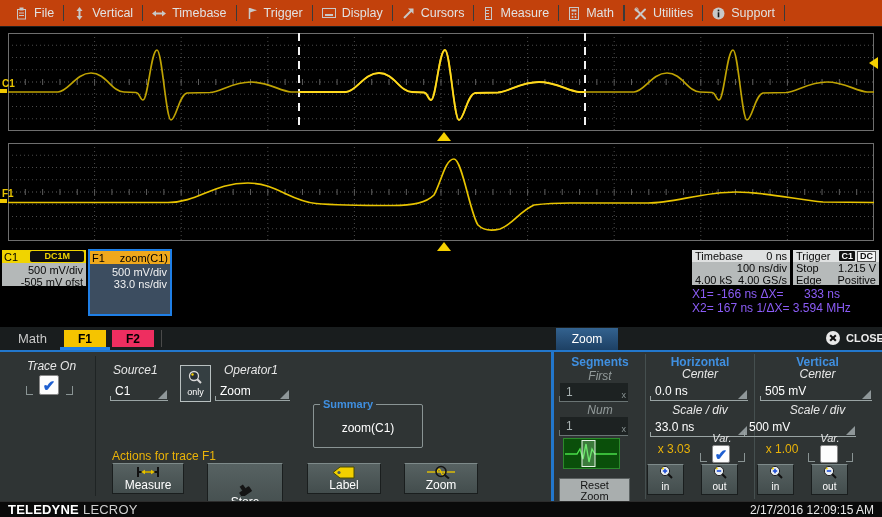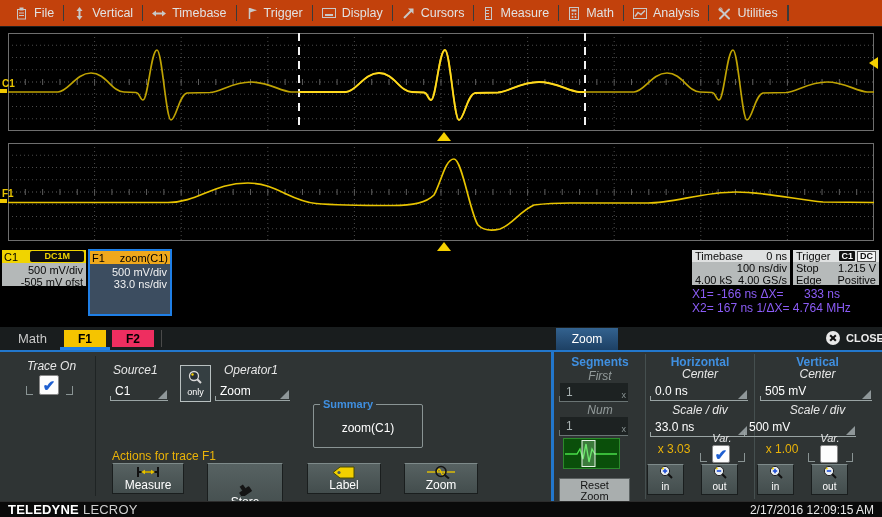"Analysis" div.menu-item { html: <div> <span> <svg> <rect></rect> <polyline></polyline> </svg> </span> <span>Analysis</span> </div> -> none }
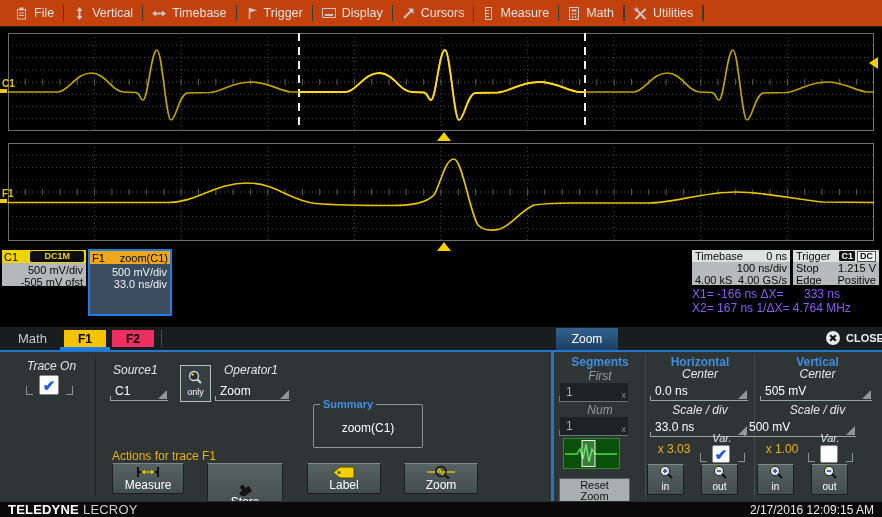"Support" div.menu-item { html: none -> <div> <span> <svg> <circle></circle> <rect></rect> <rect></rect> </svg> </span> <span>Support</span> </div> }
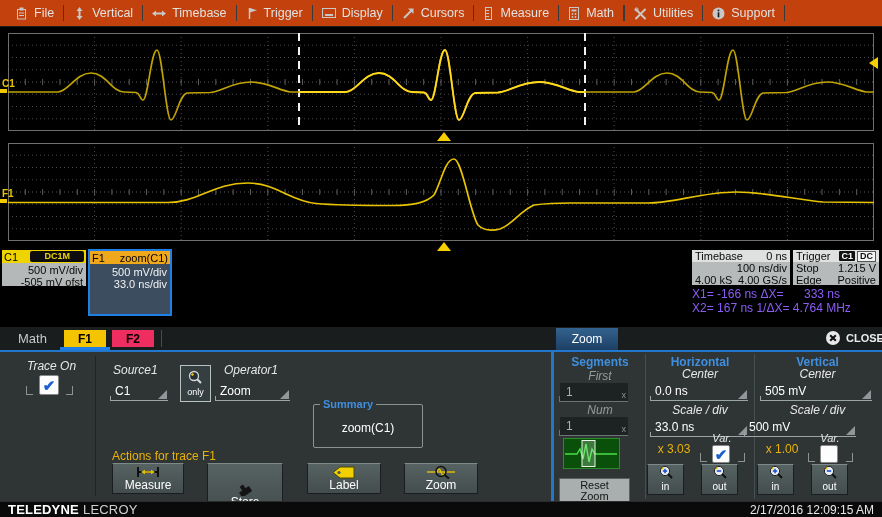"4.764 MHz" span { text: 4.764 -> 3.594 }
